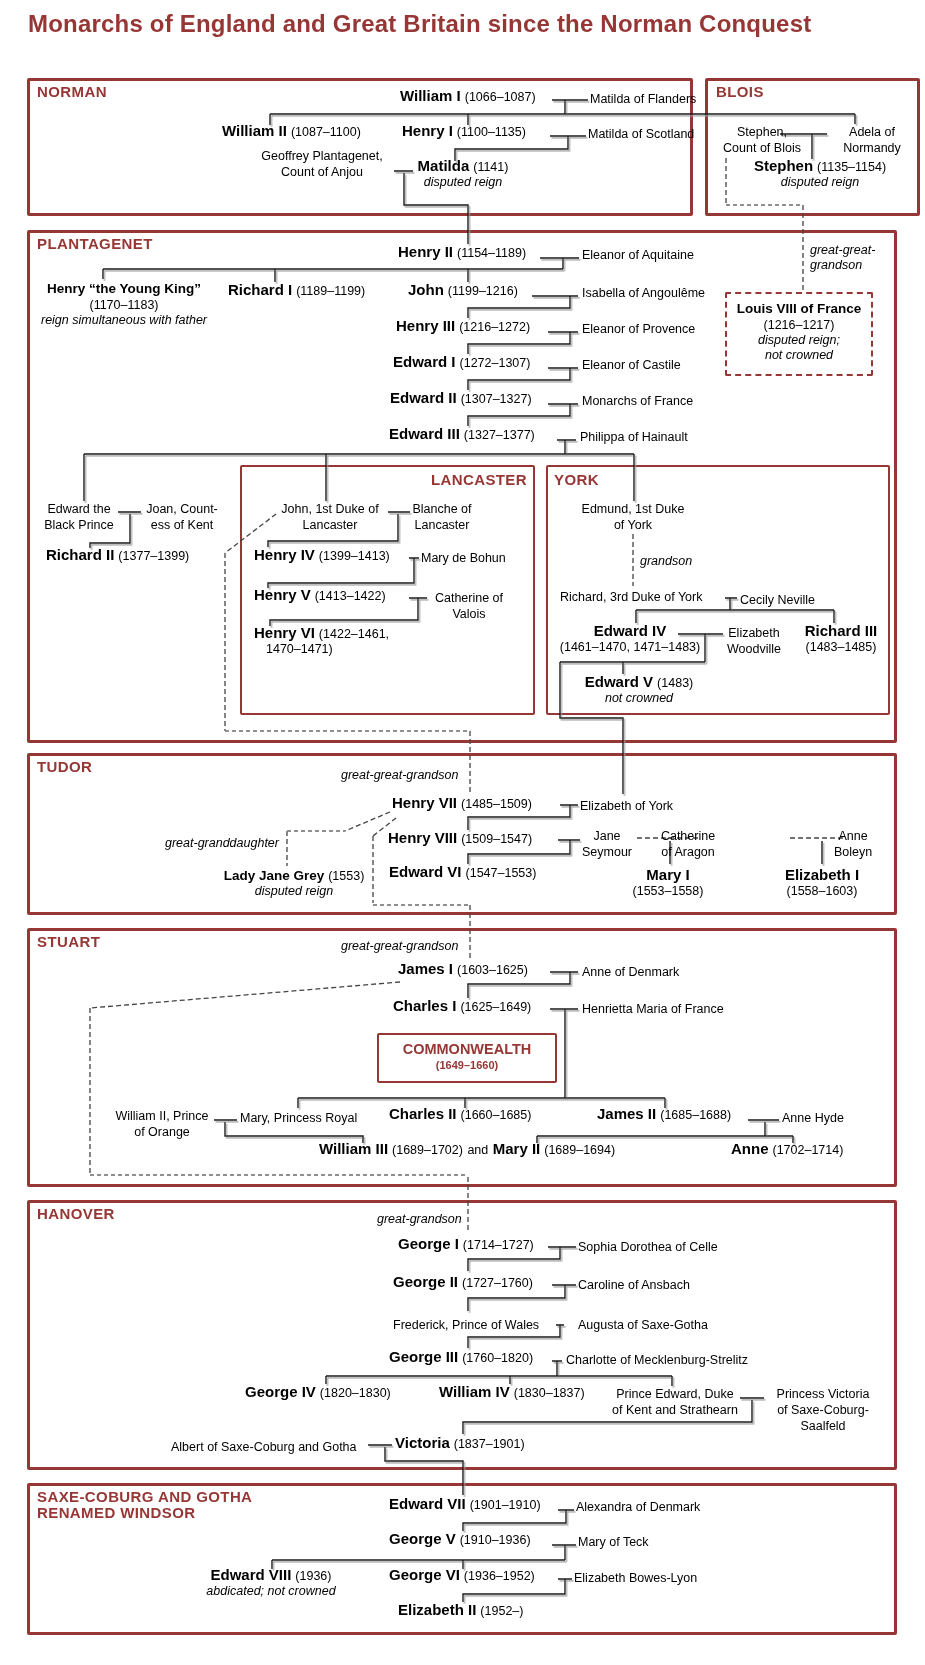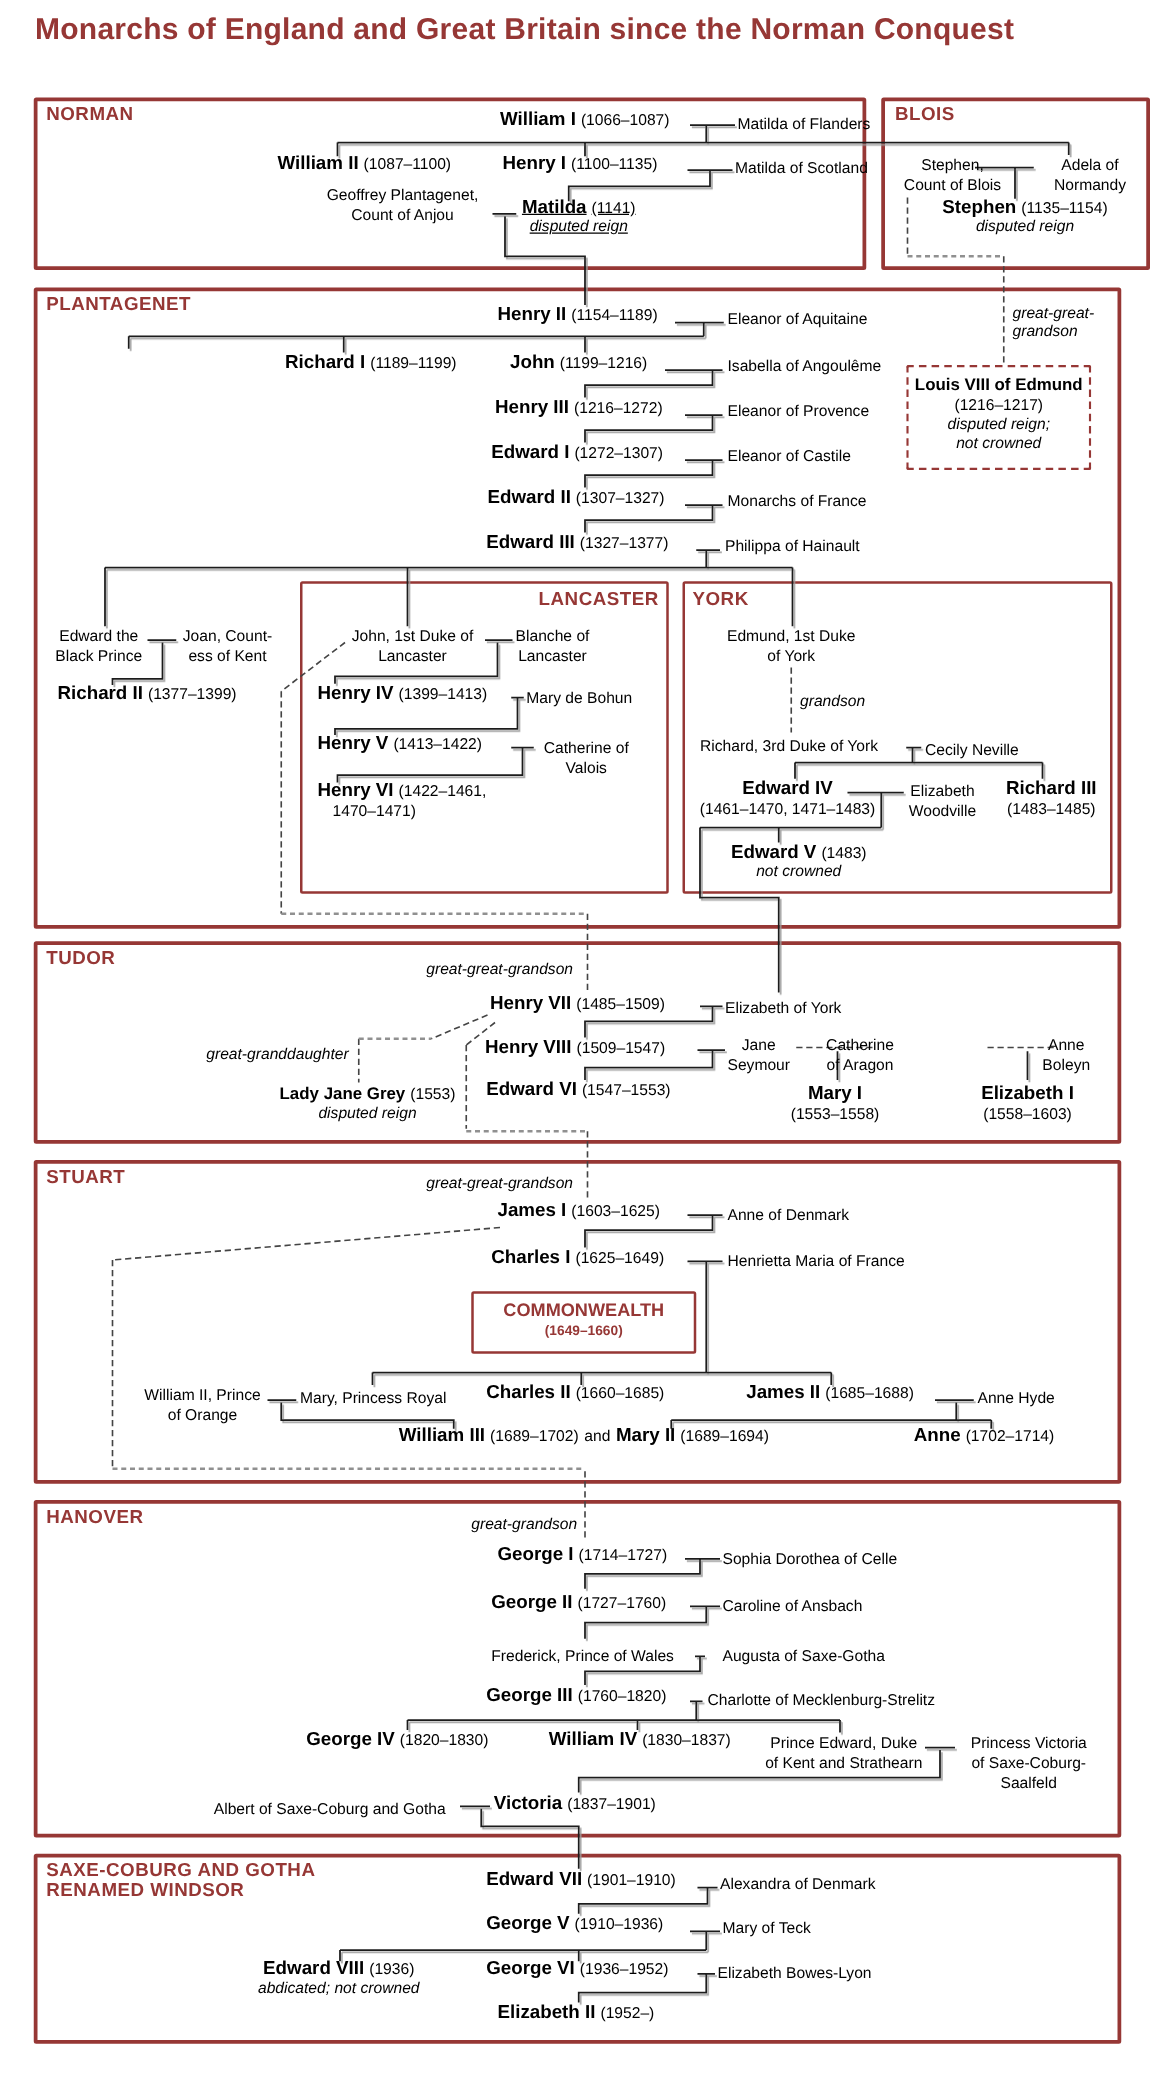"Matilda (1141)" div.abs { text-decoration: underline -> none }
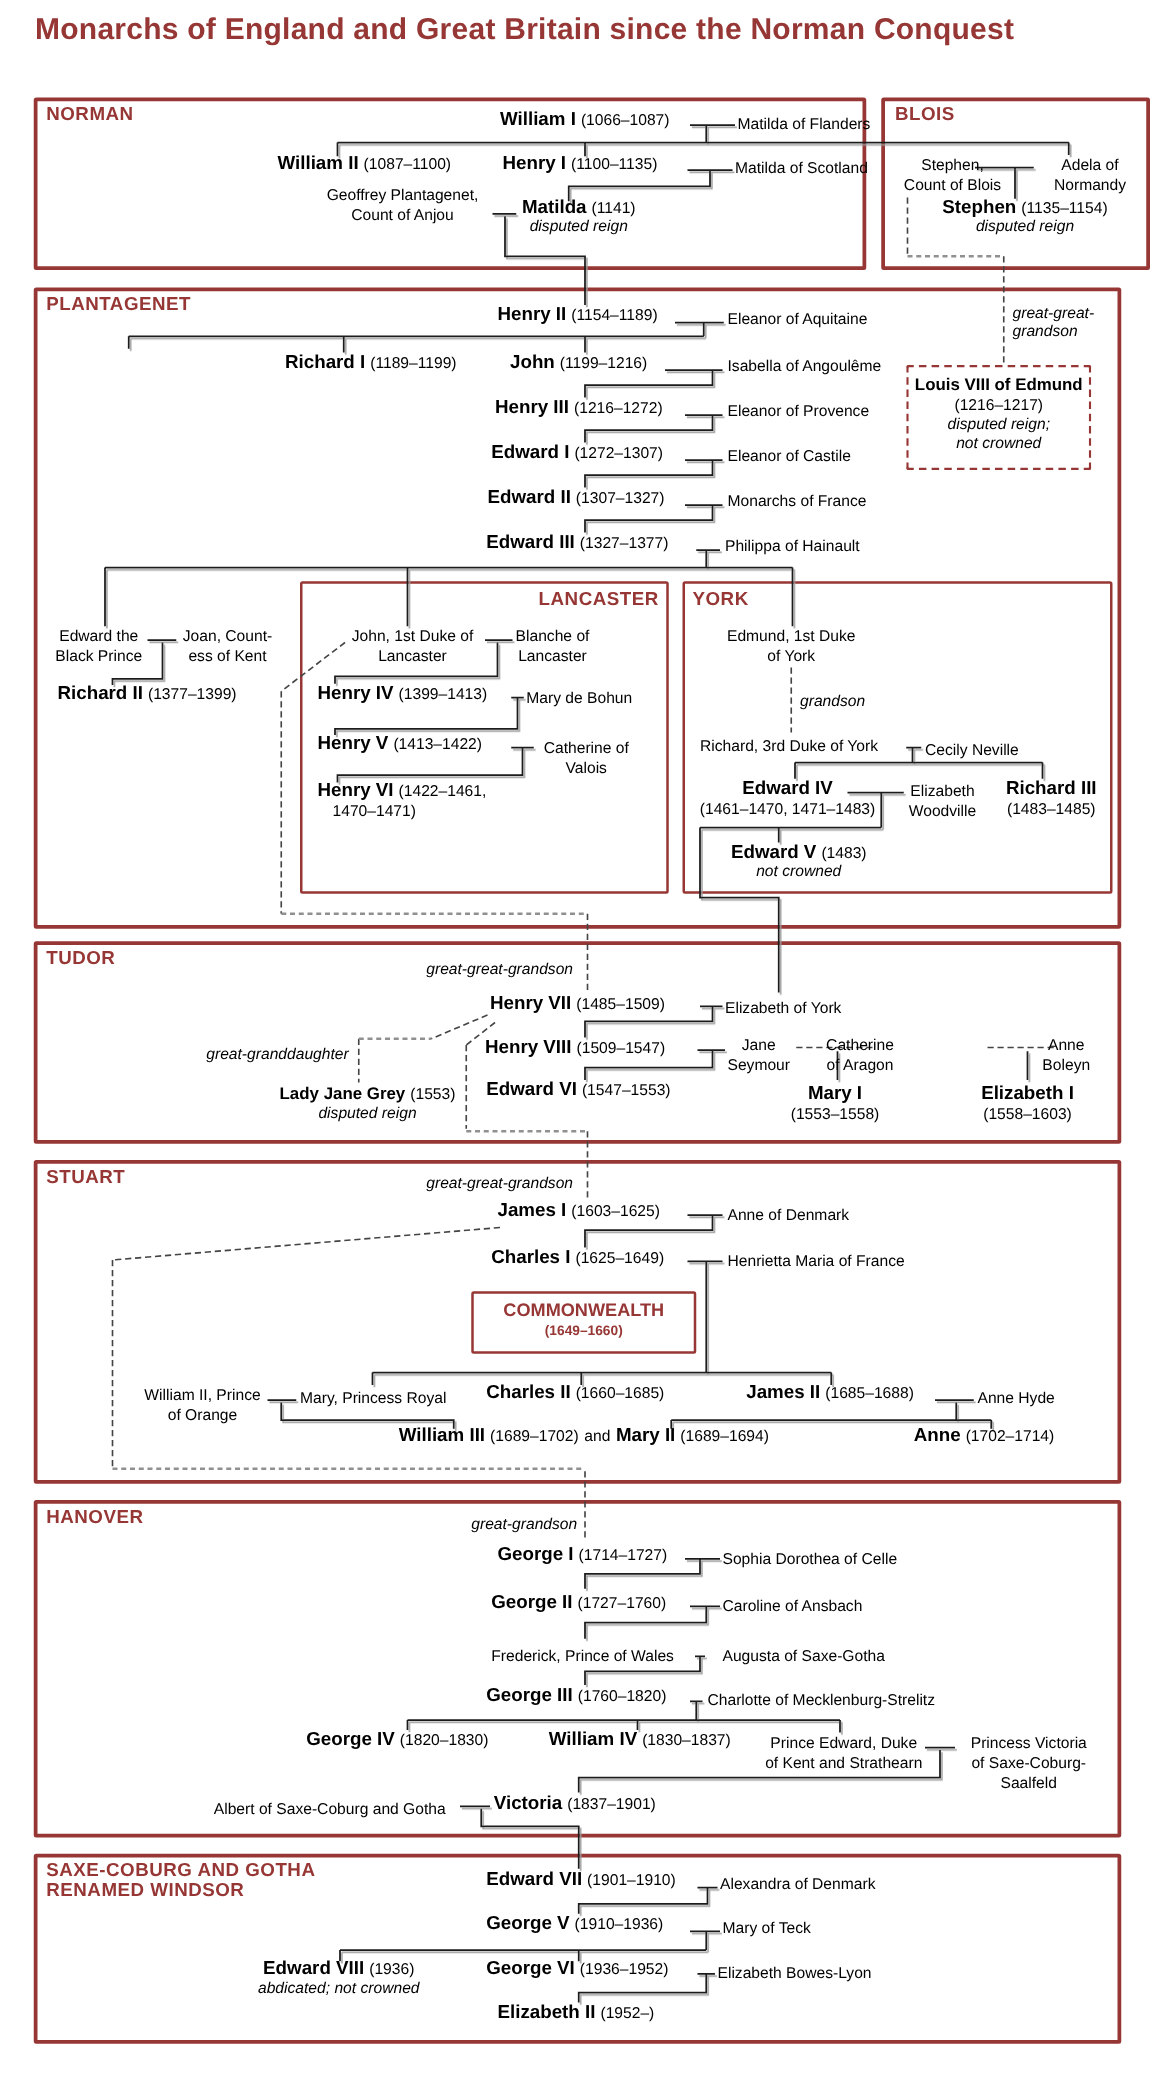"Henry “the Young King”" div.abs { html: none -> <div> <div><span>Henry “the Young King”</span></div> <div>(1170–1183)</div> <div>reign simultaneous with father</div> </div> }
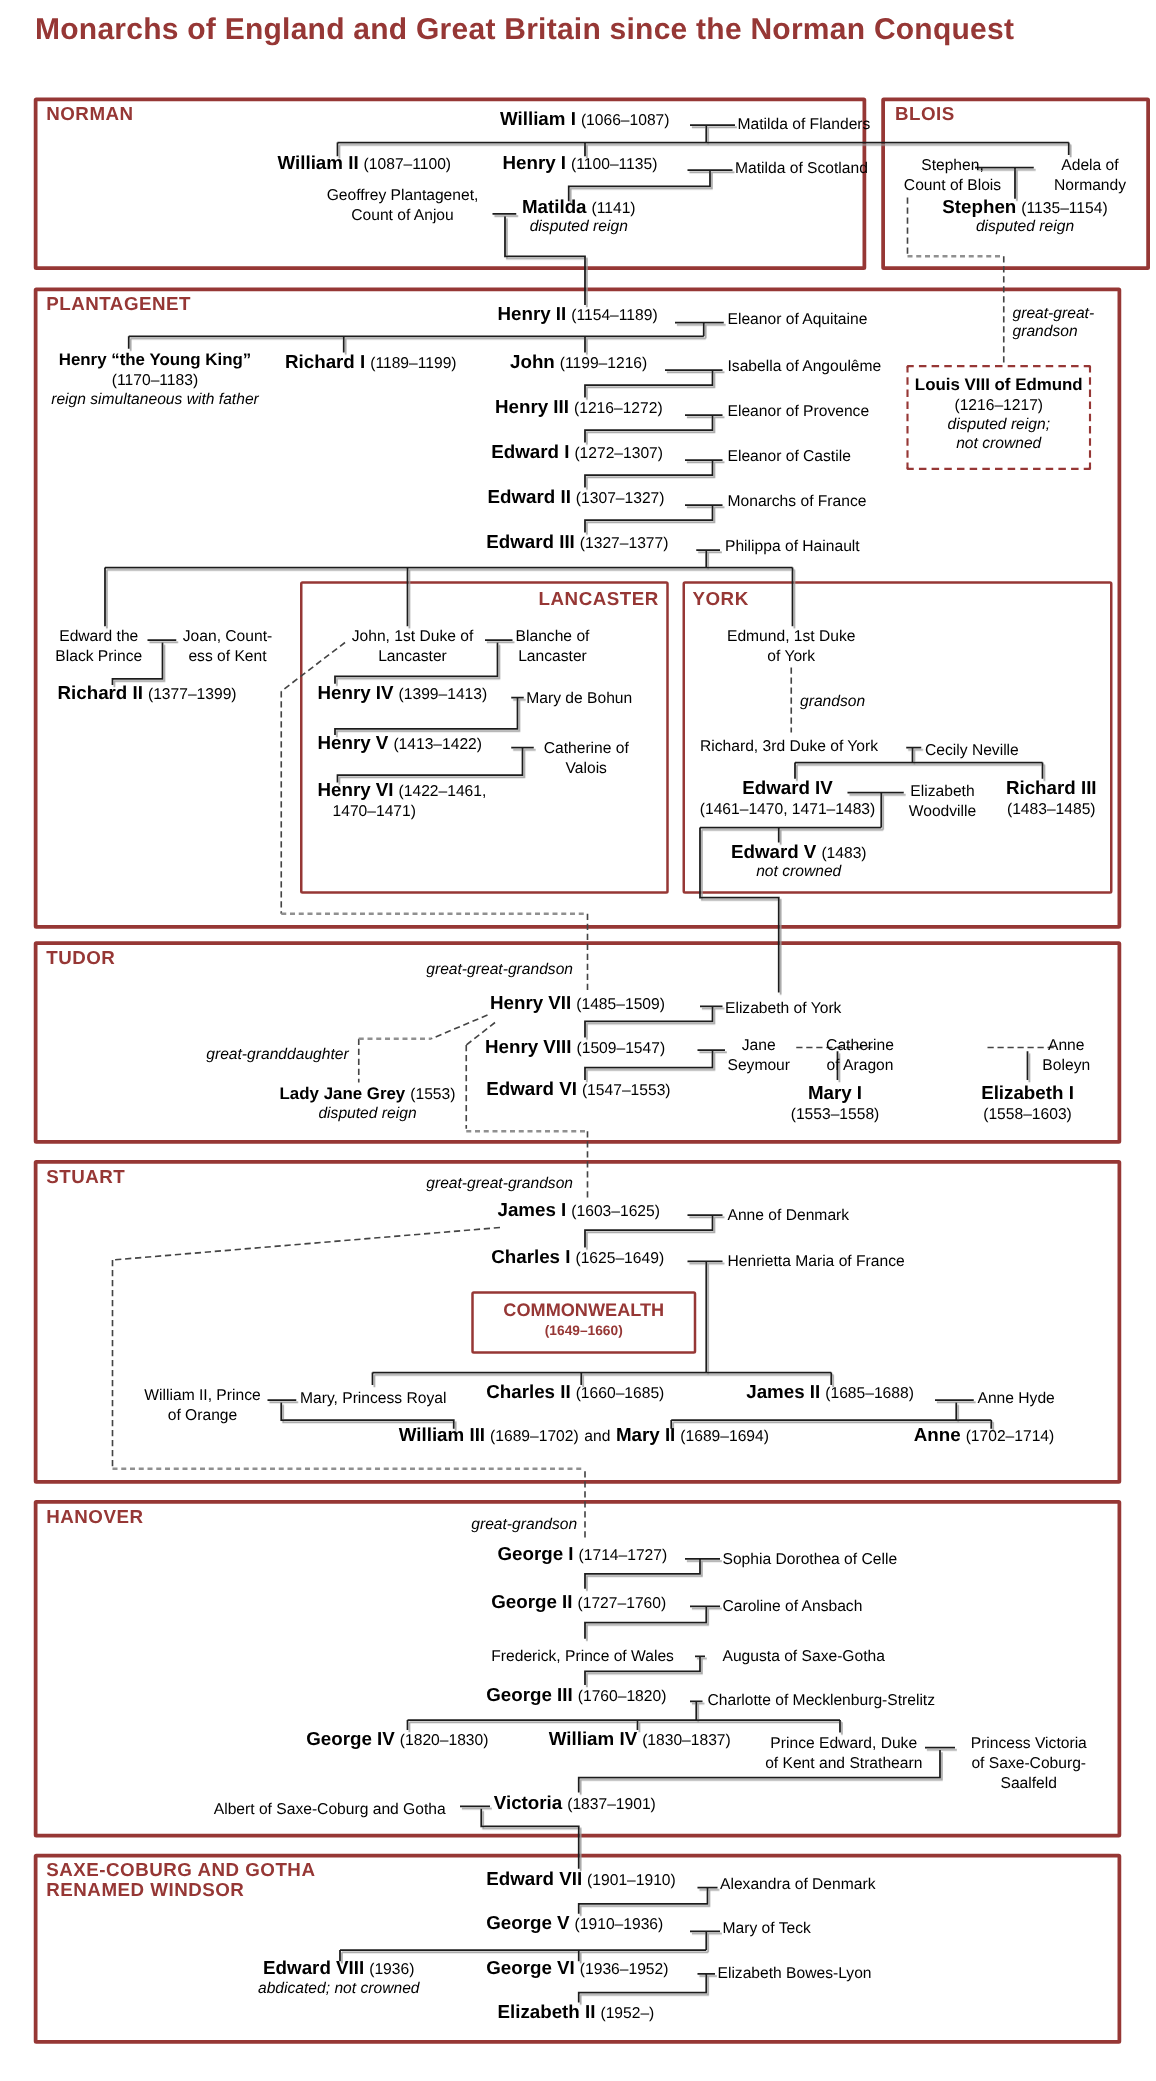"Louis VIII of Edmund" span.nm-sm { text: Edmund -> France }
